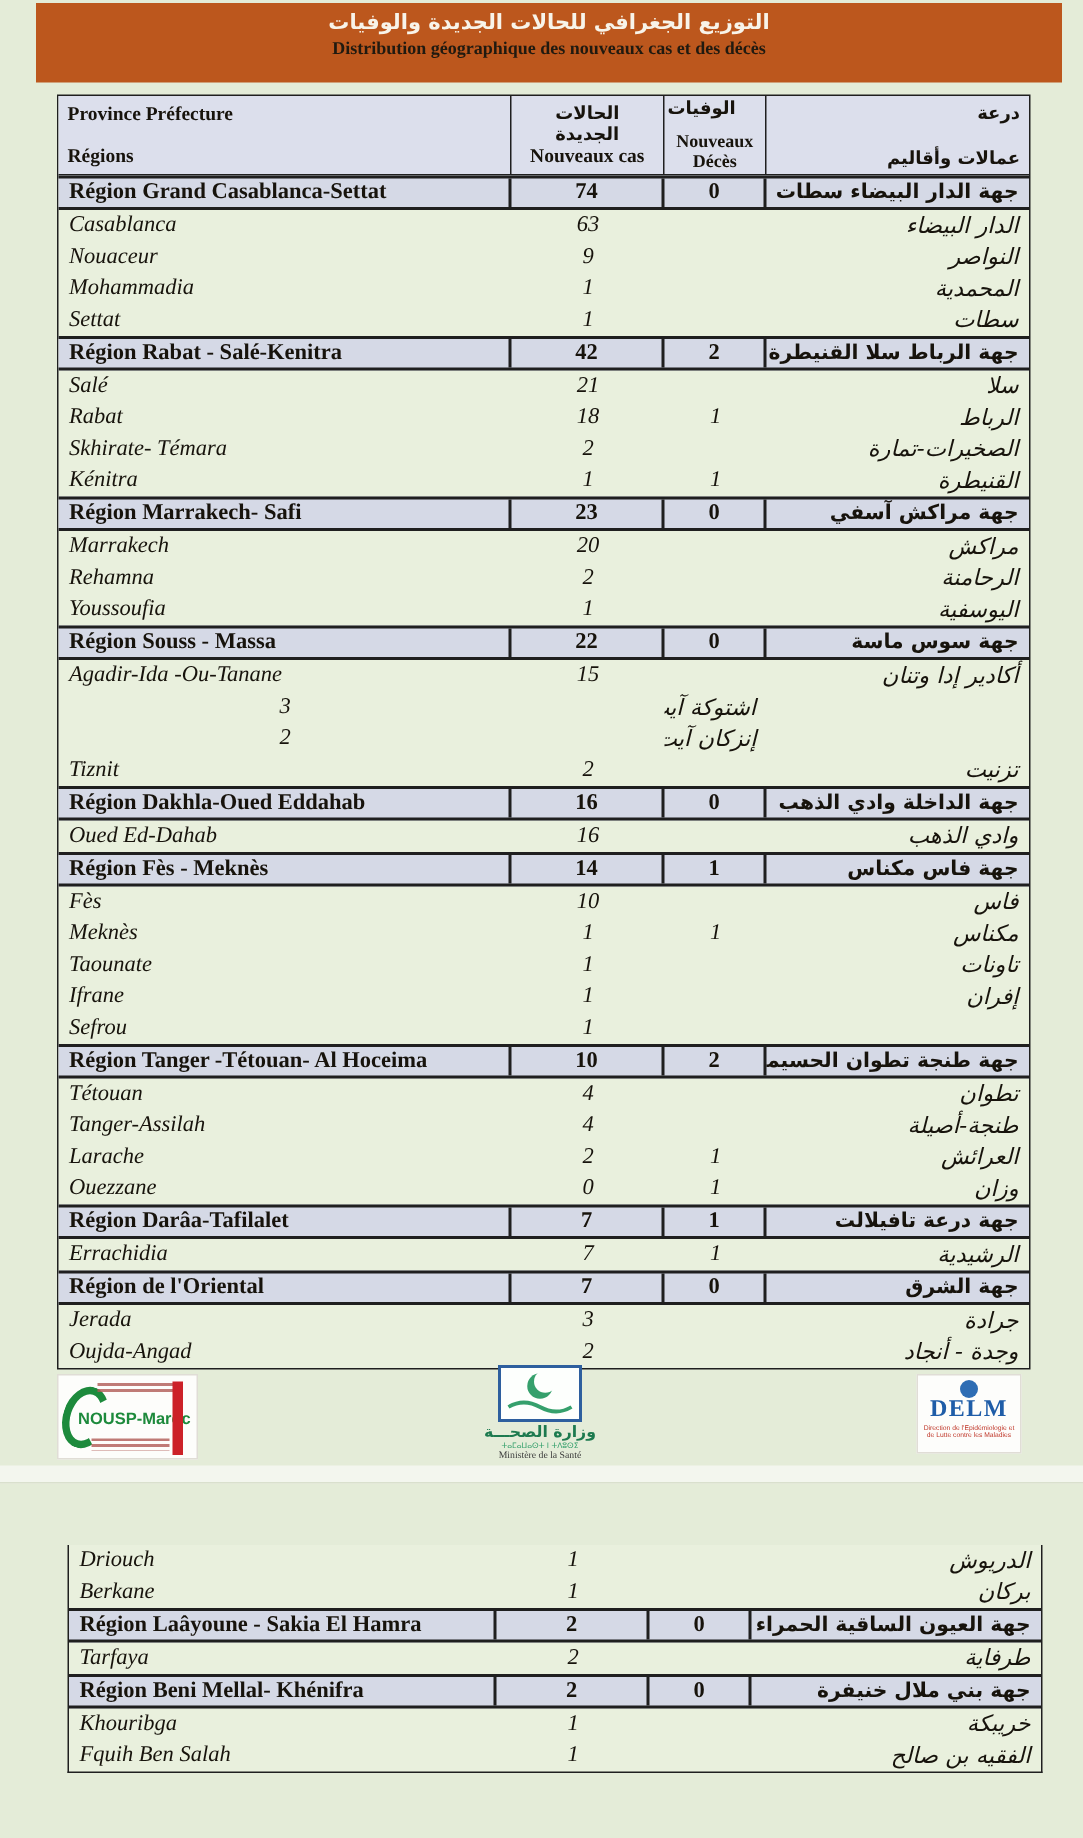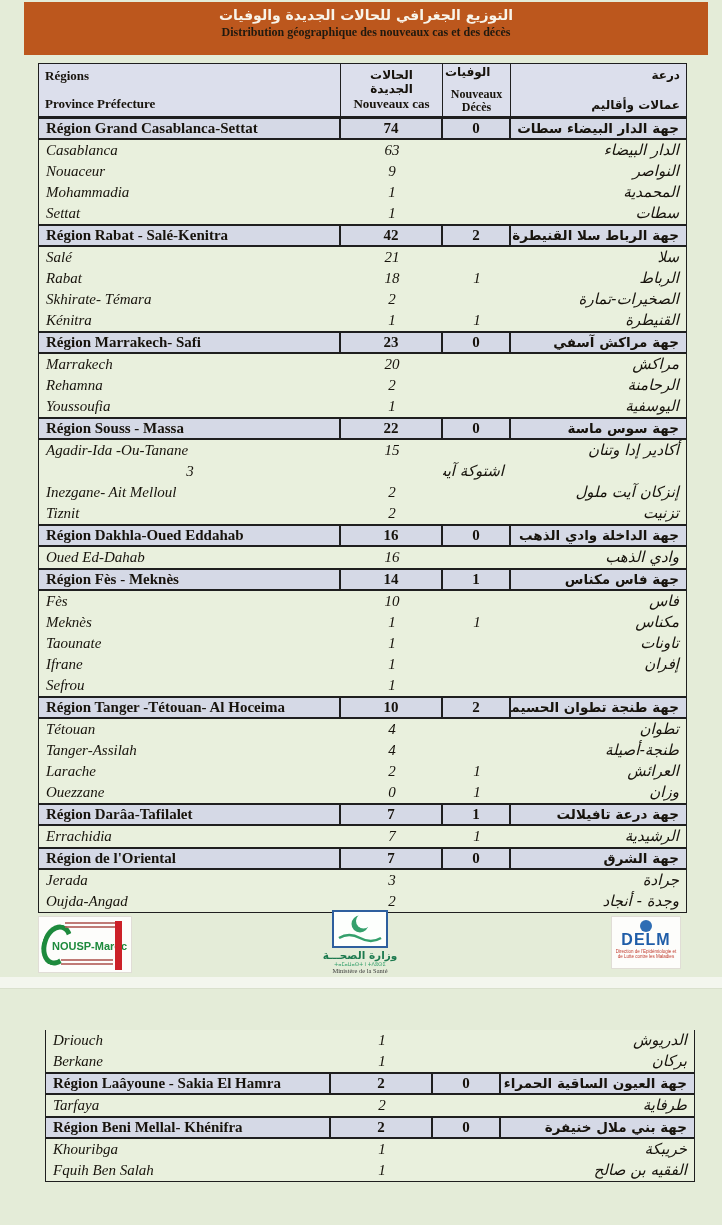"Régions" span { order: before "Province Préfecture" -> after "Province Préfecture" }
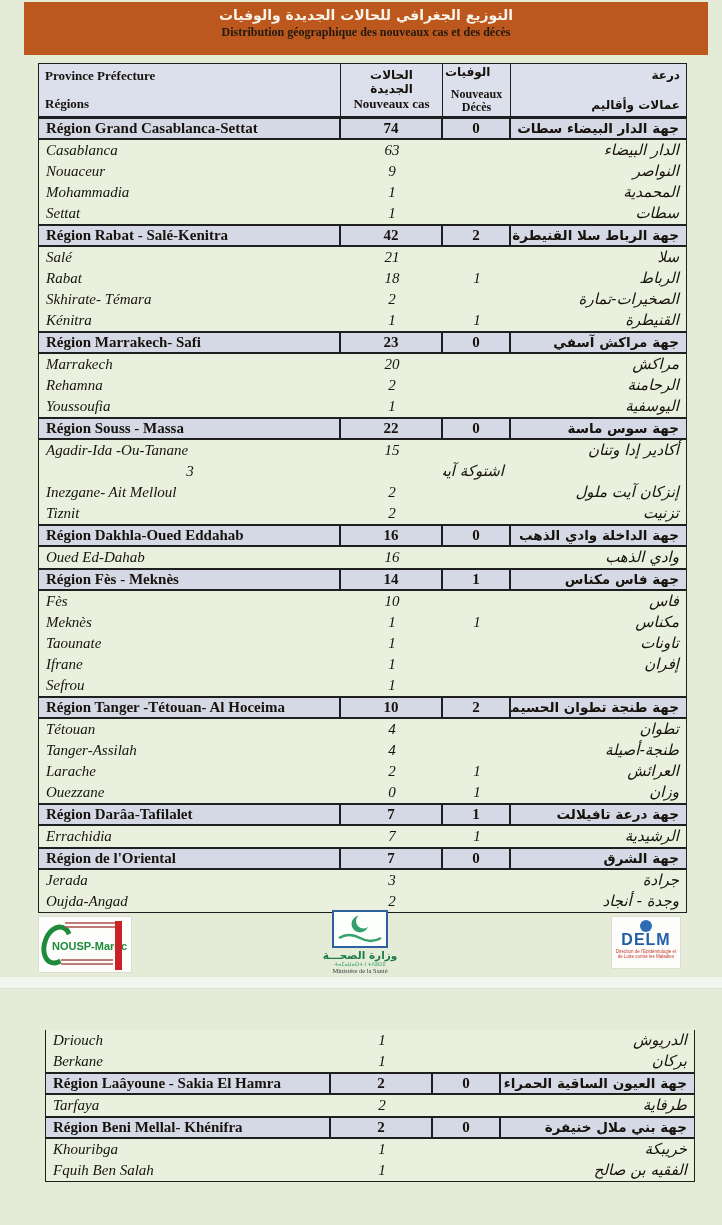"Inezgane- Ait Melloul" div.c1 { html: <div>Inezgane- Ait Melloul</div> -> none }
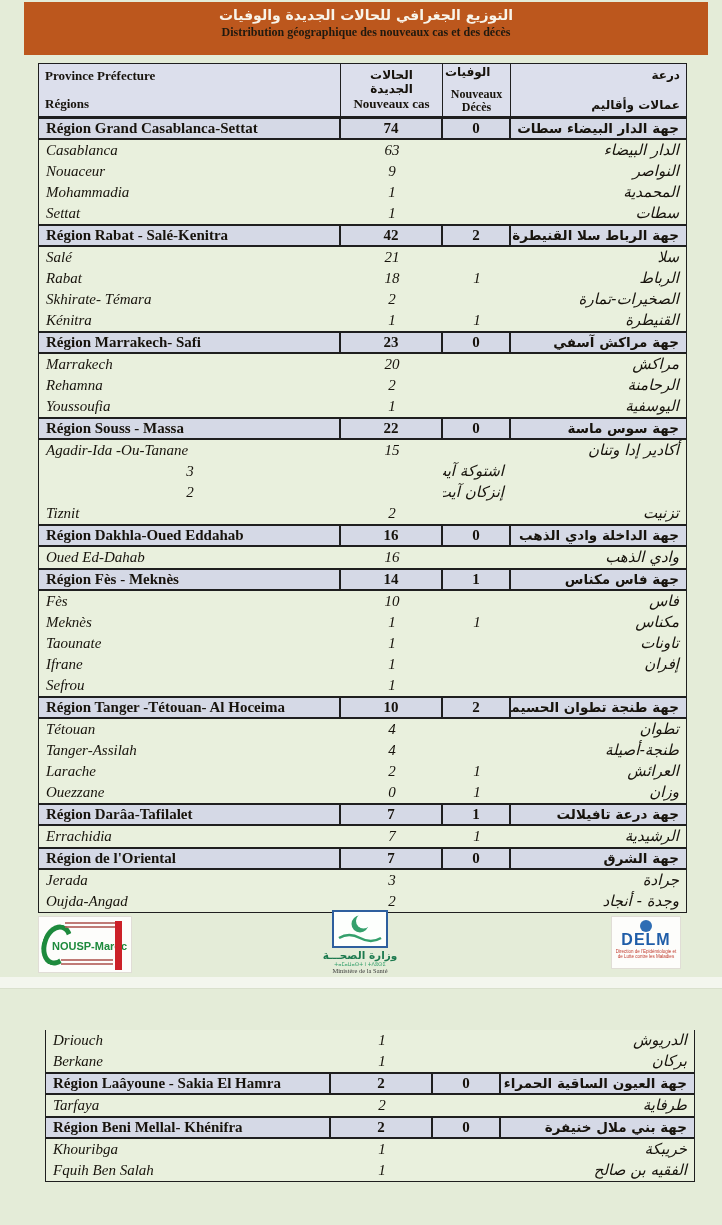"DELM" .delm-label { font-family: Liberation Sans, sans-serif -> Liberation Serif, serif }
